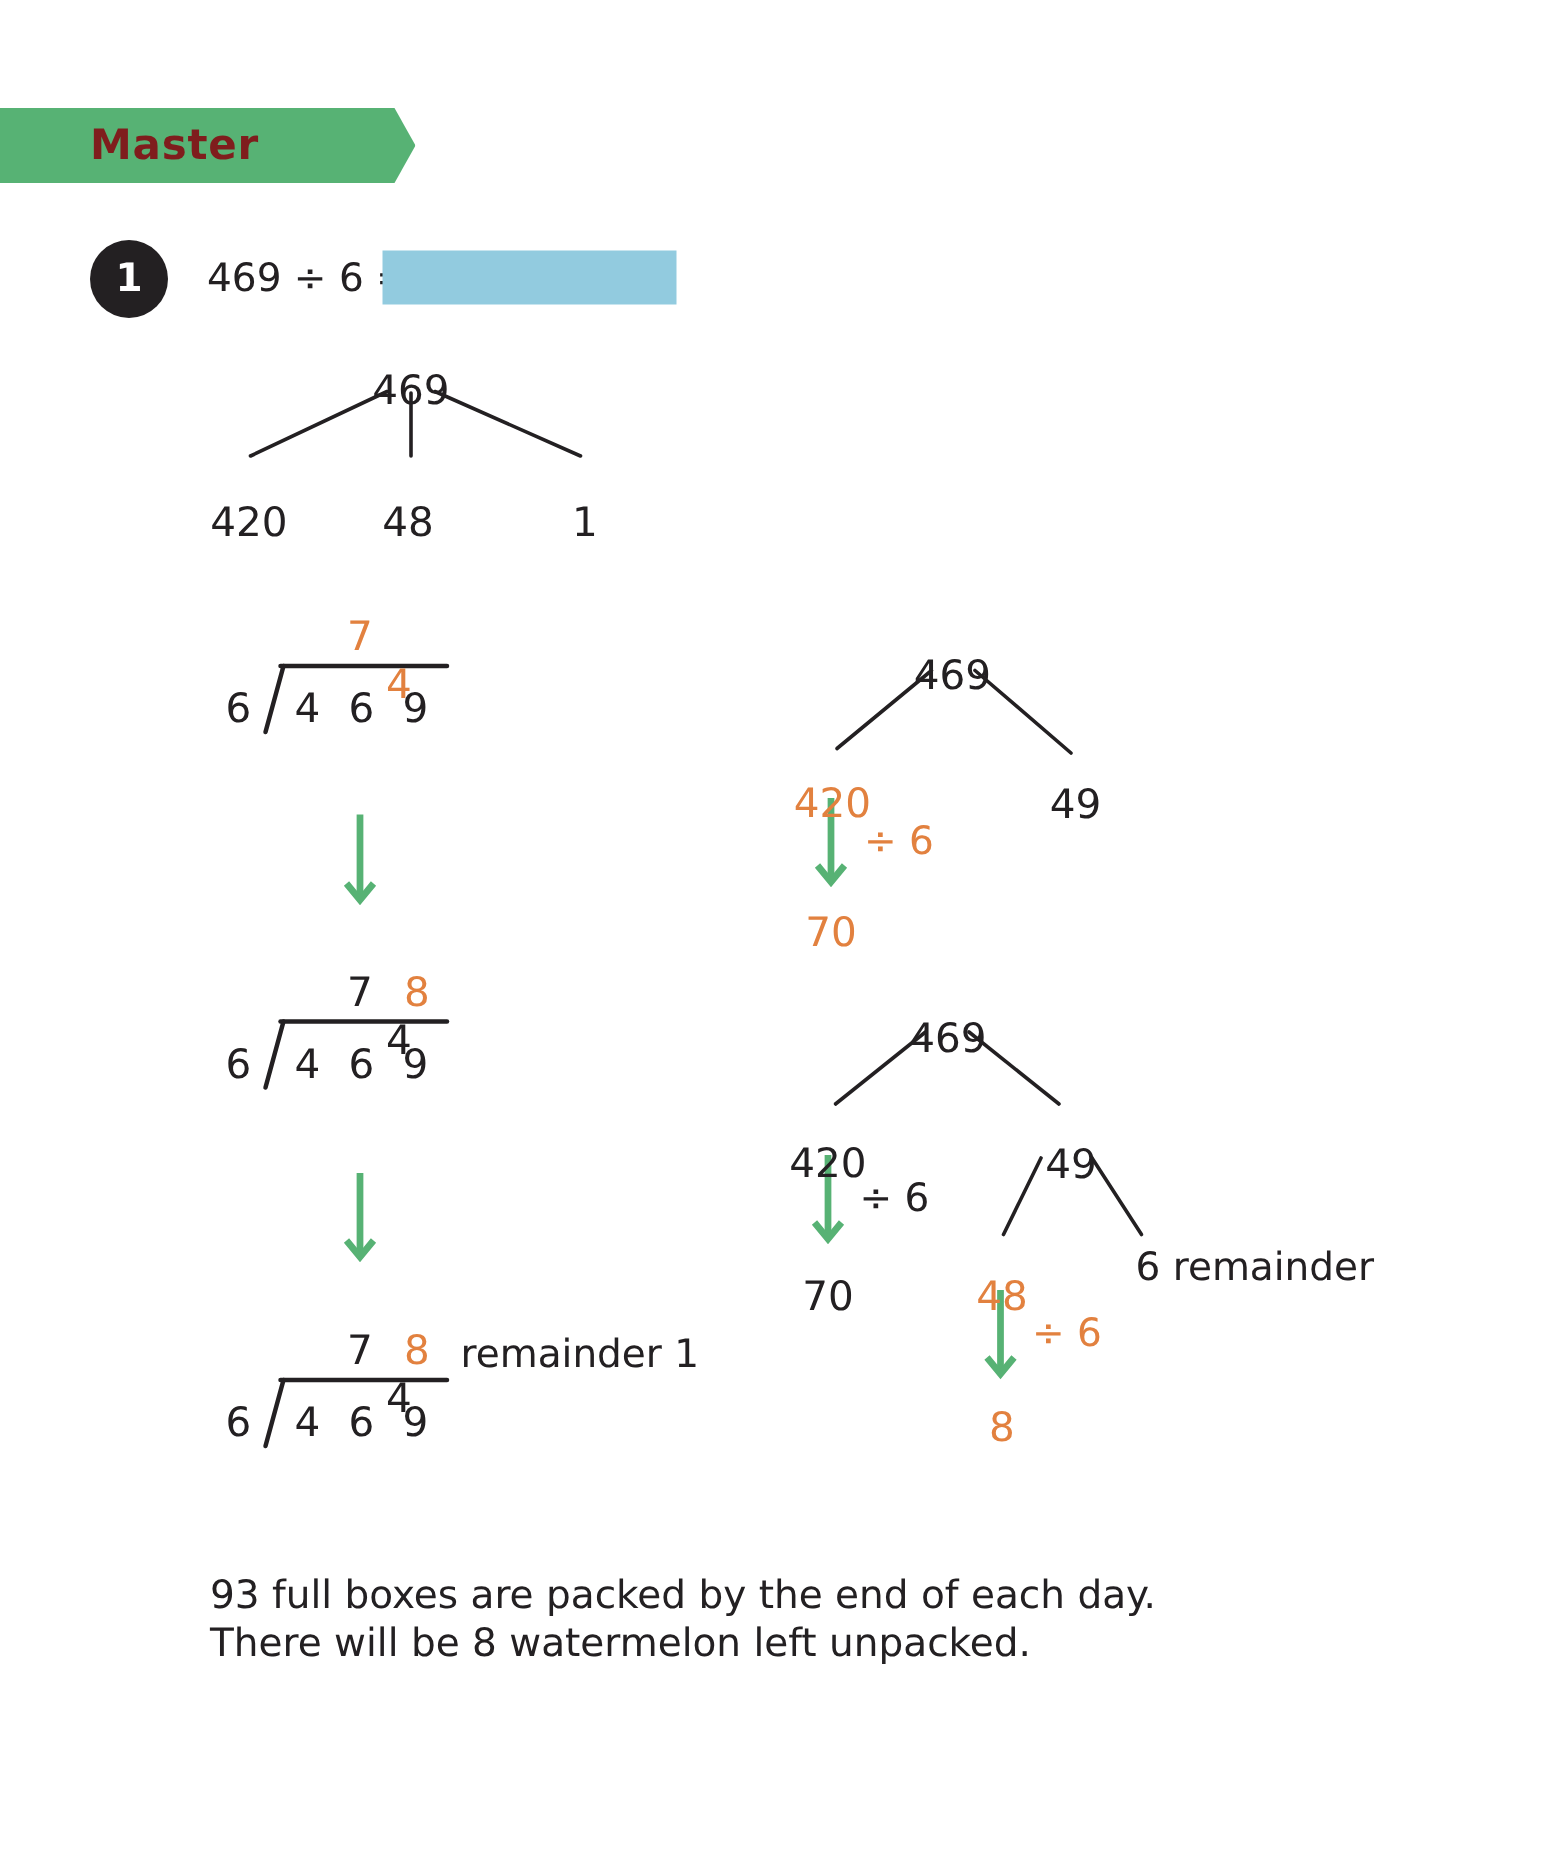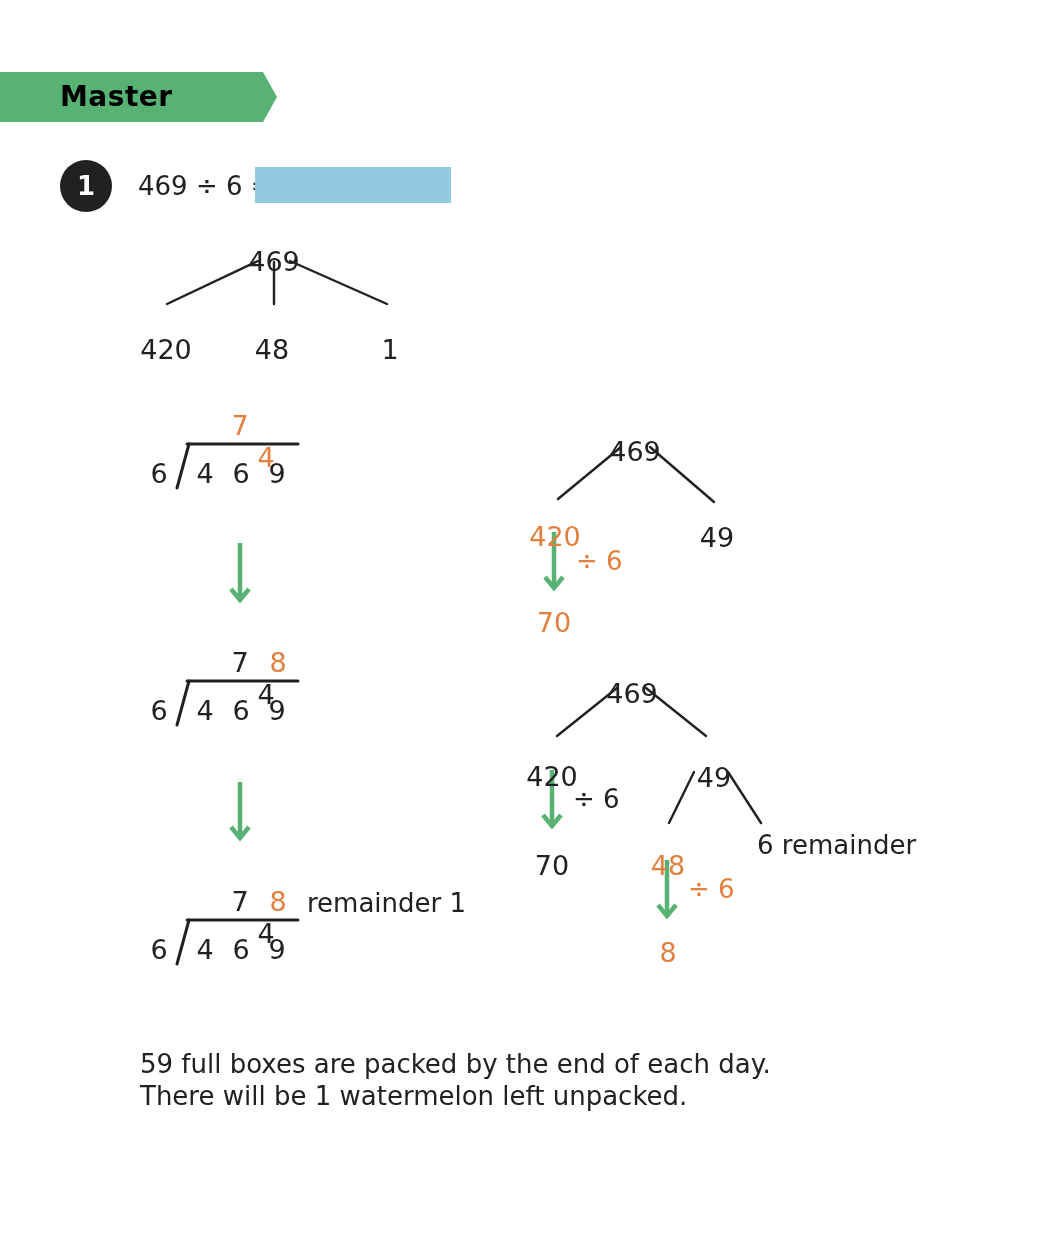"Master" .ribbon span { color: #000000 -> #7f1d1d }
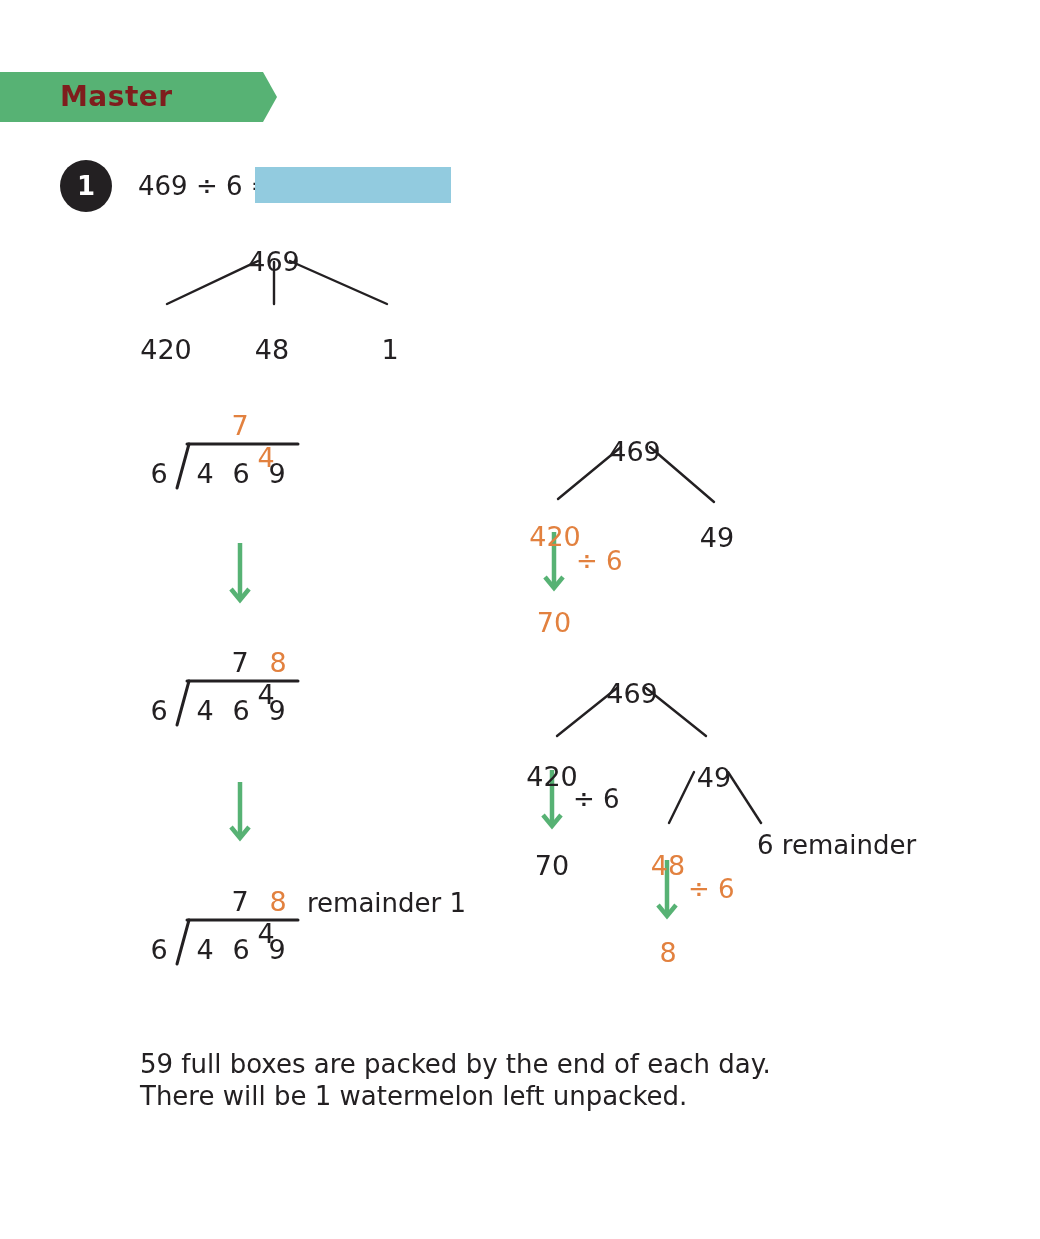"59 full boxes are packed" span.ll { text: 59 -> 93 }
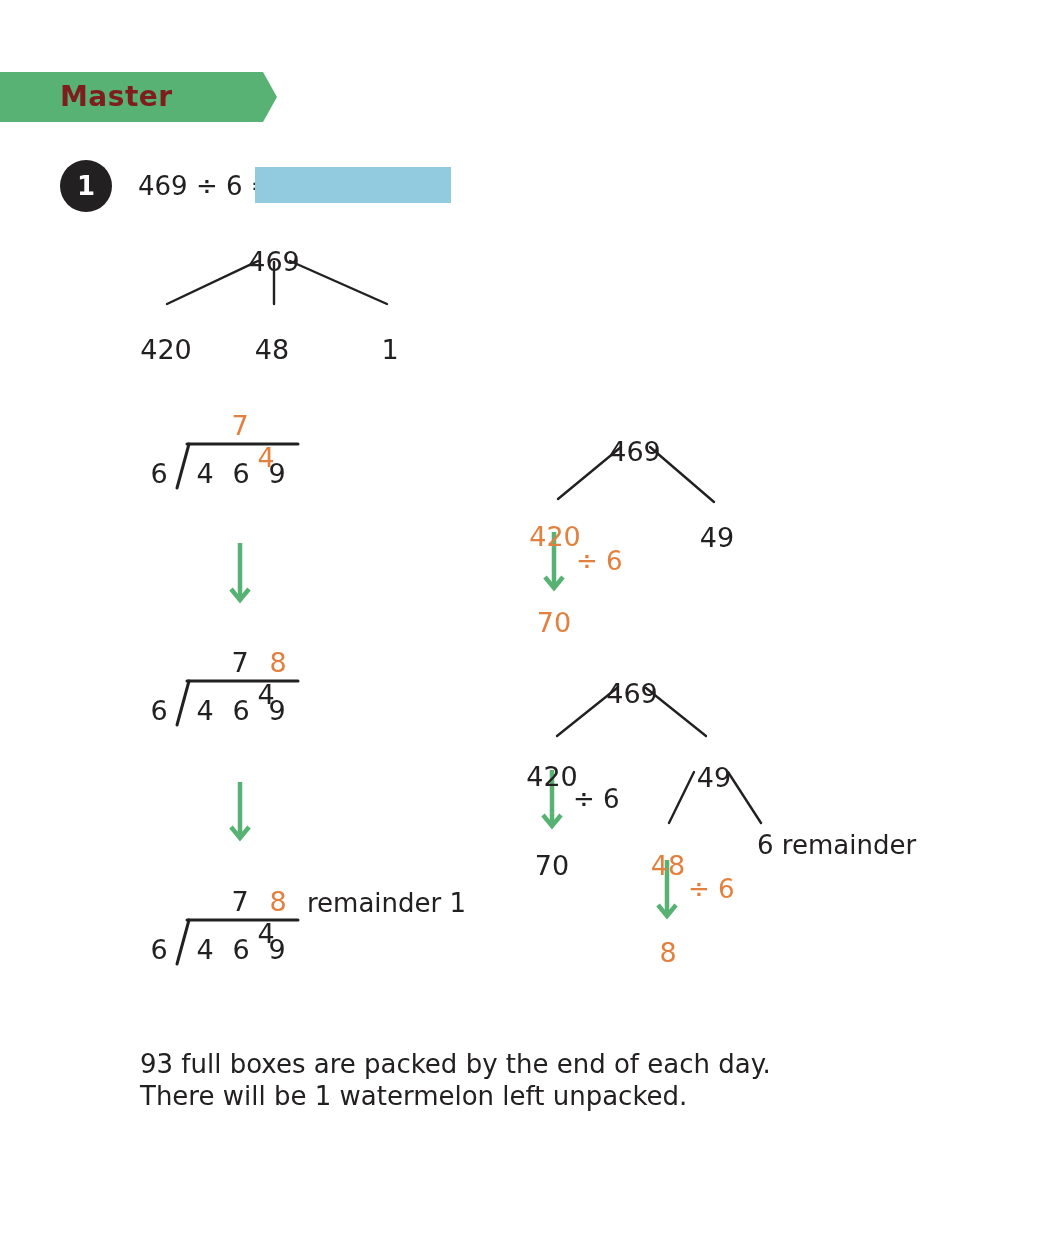"There will be 1 watermelon" span.ll { text: 1 -> 8 }
